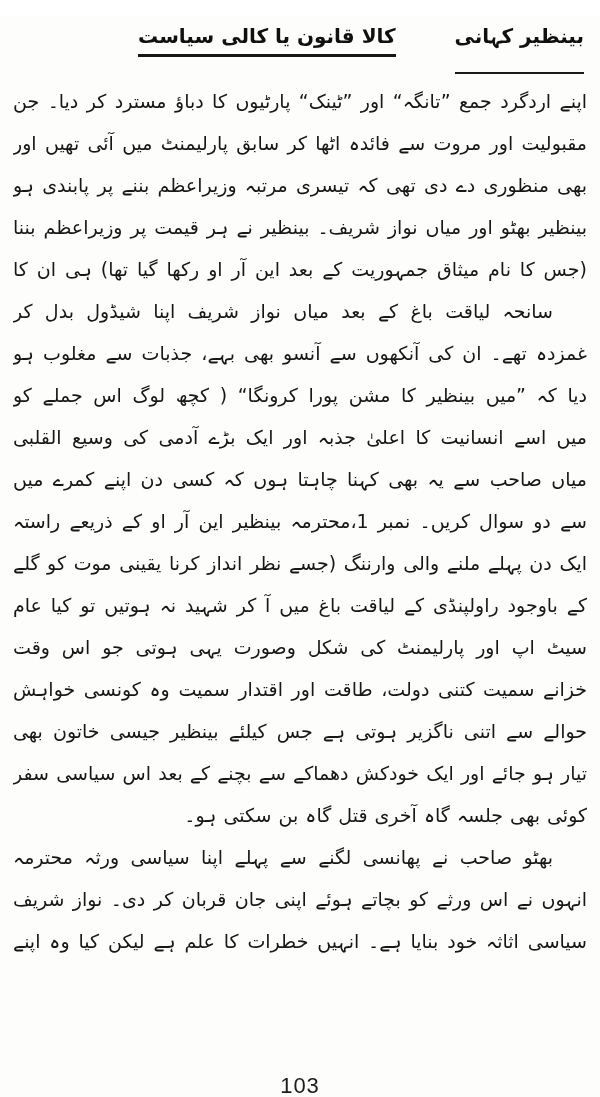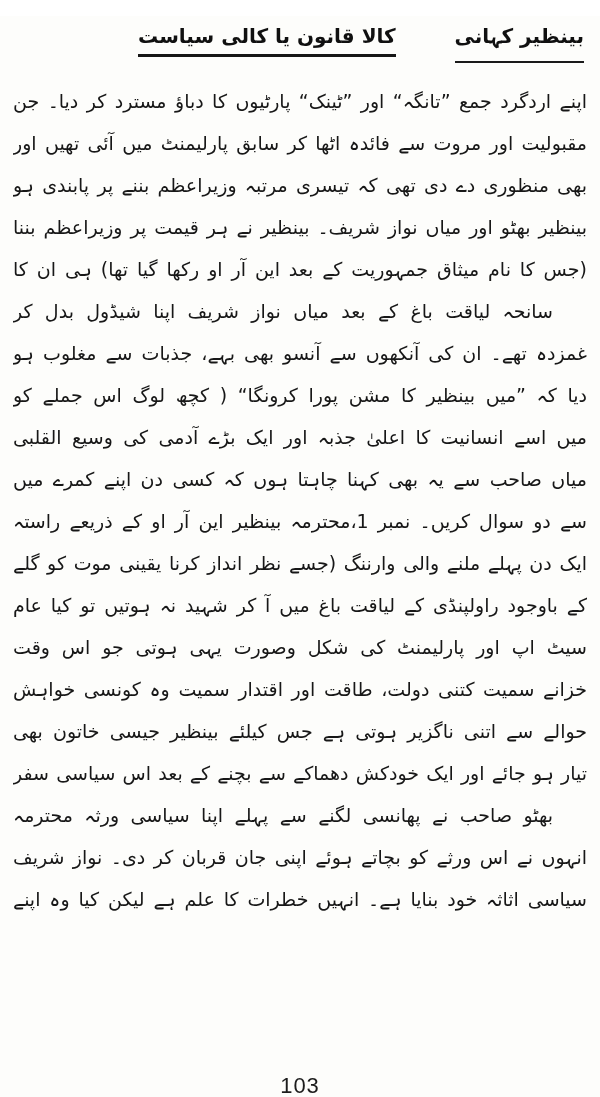"بینظیر کہانی" .book-title { padding-bottom: 13px -> 24px }
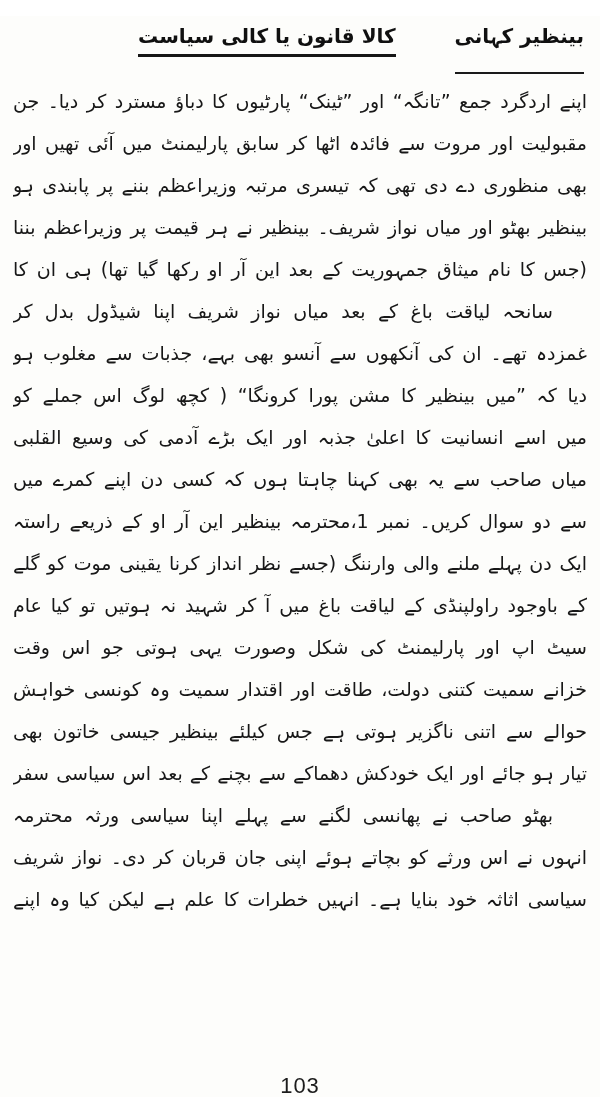"کوئی بھی جلسہ گاہ آخری" div.line { html: none -> <div>کوئی بھی جلسہ گاہ آخری قتل گاہ بن سکتی ہو۔</div> }
